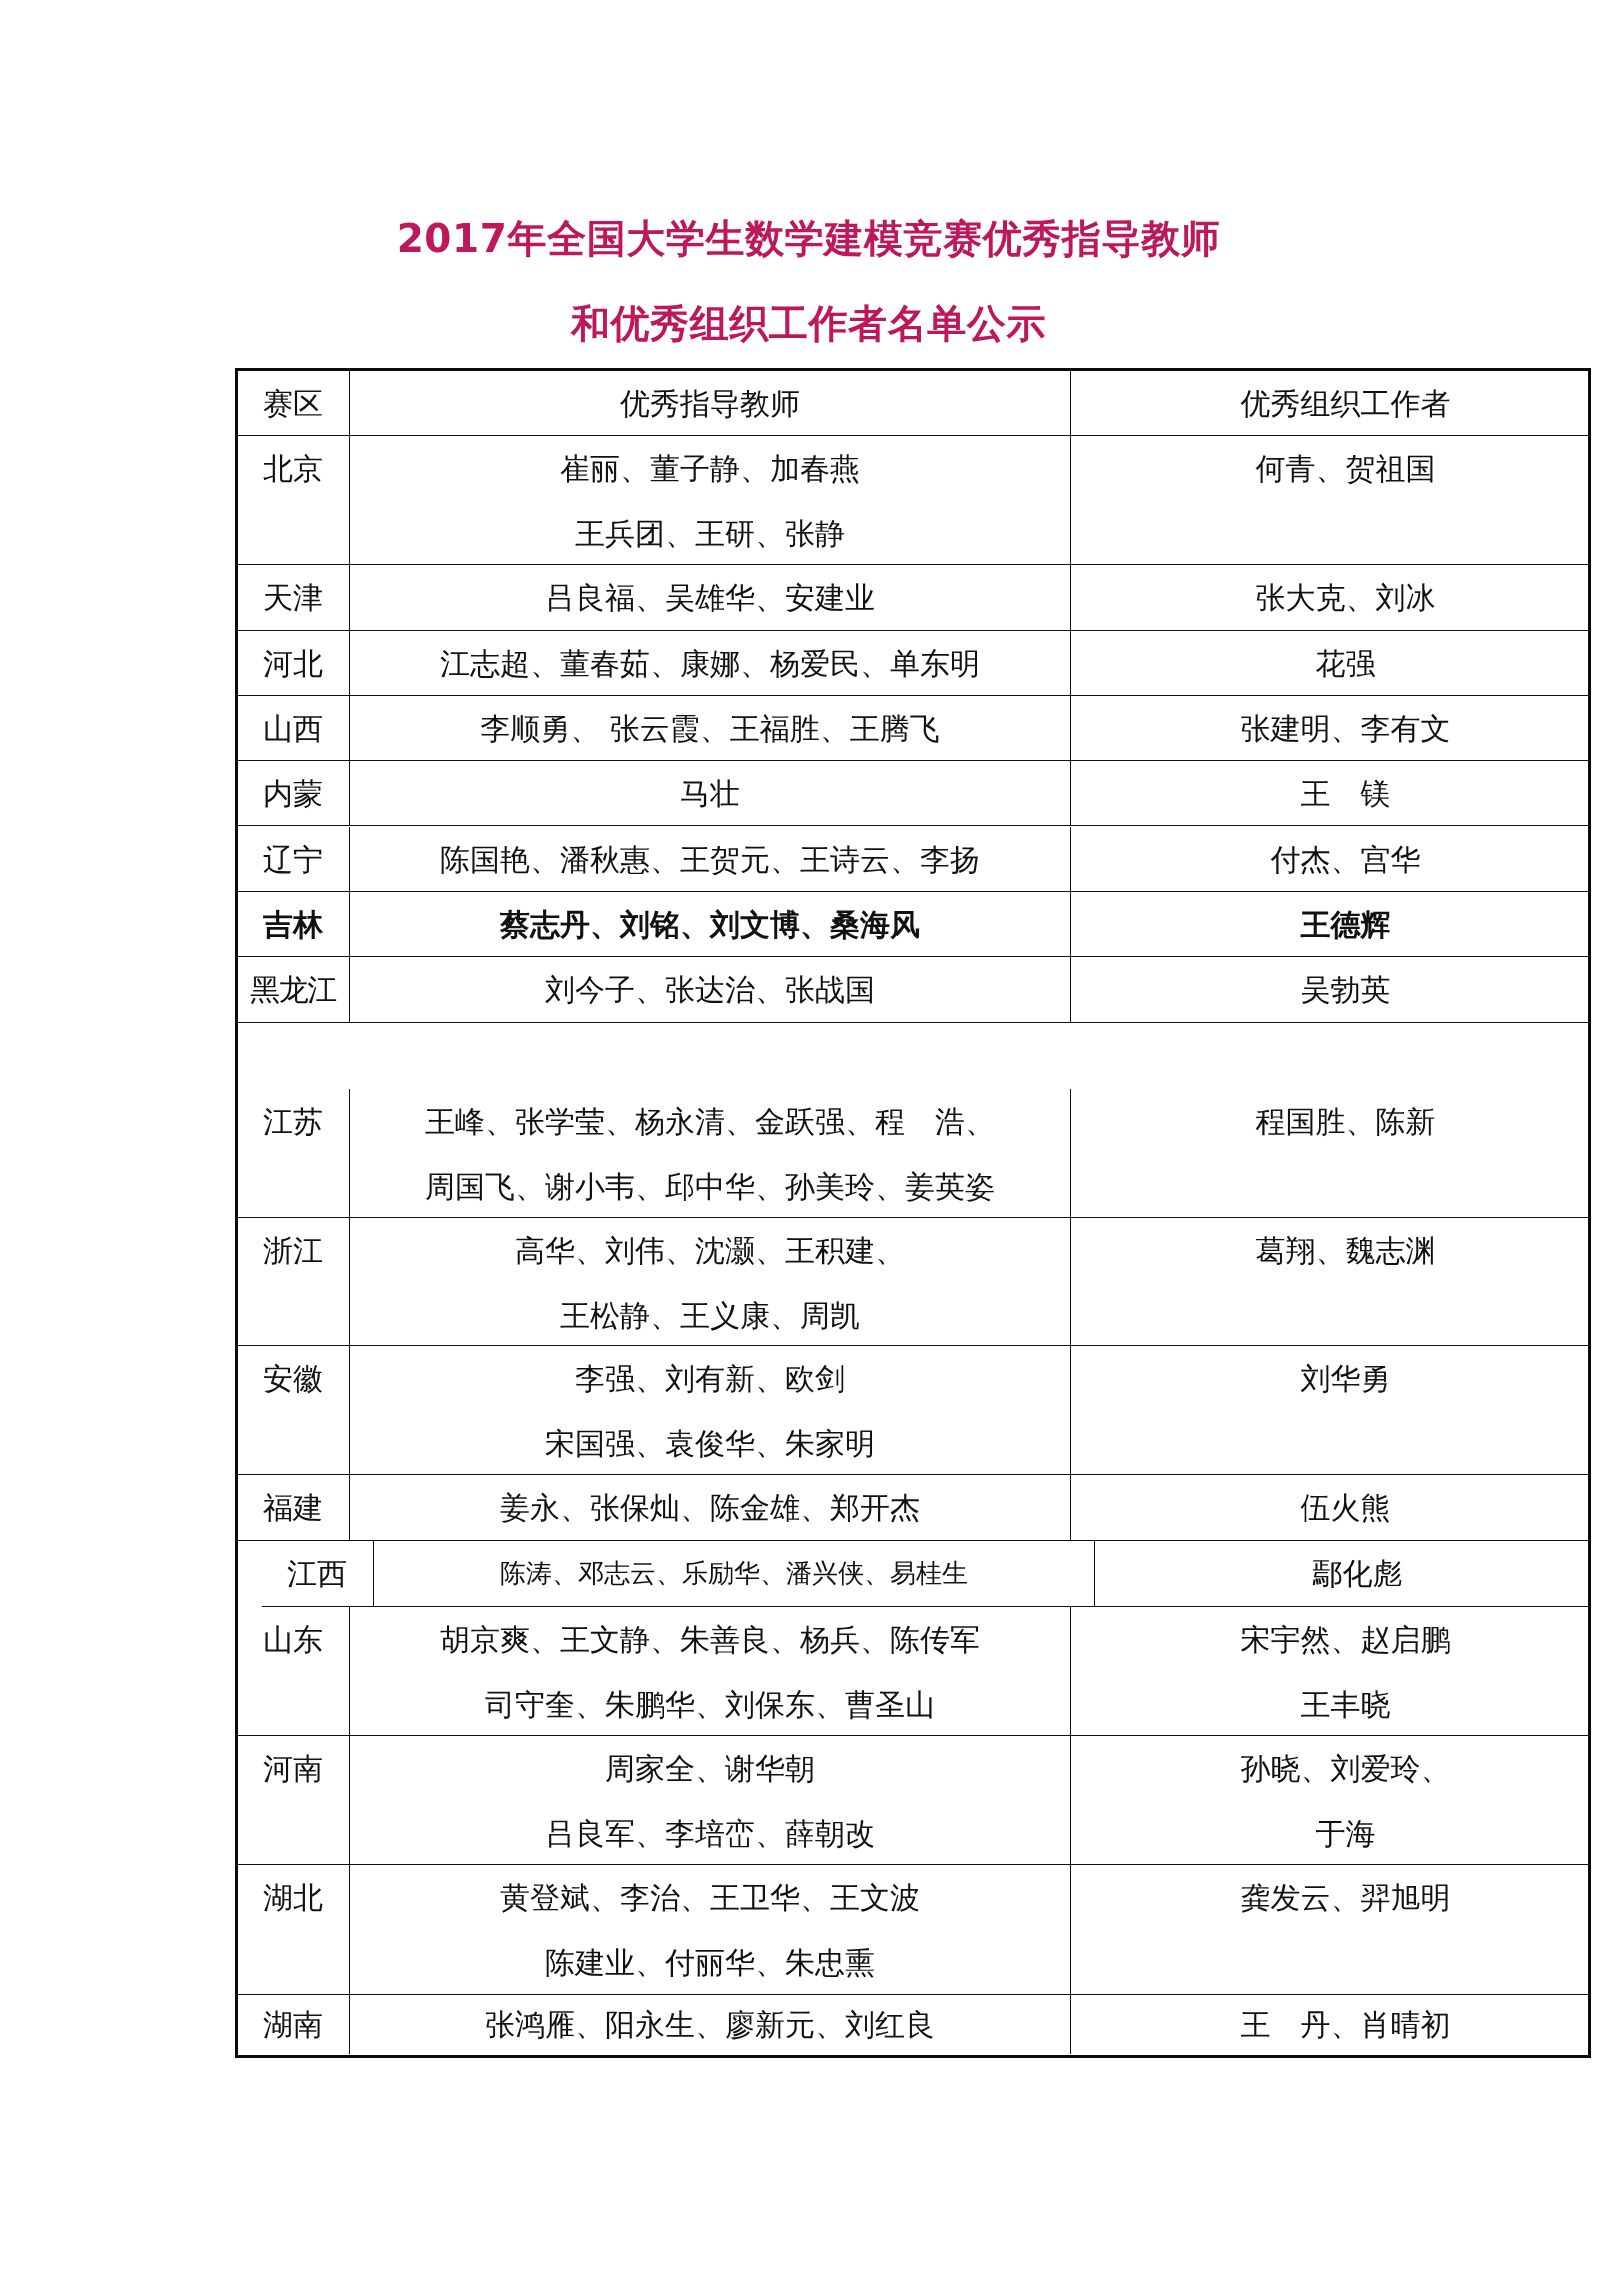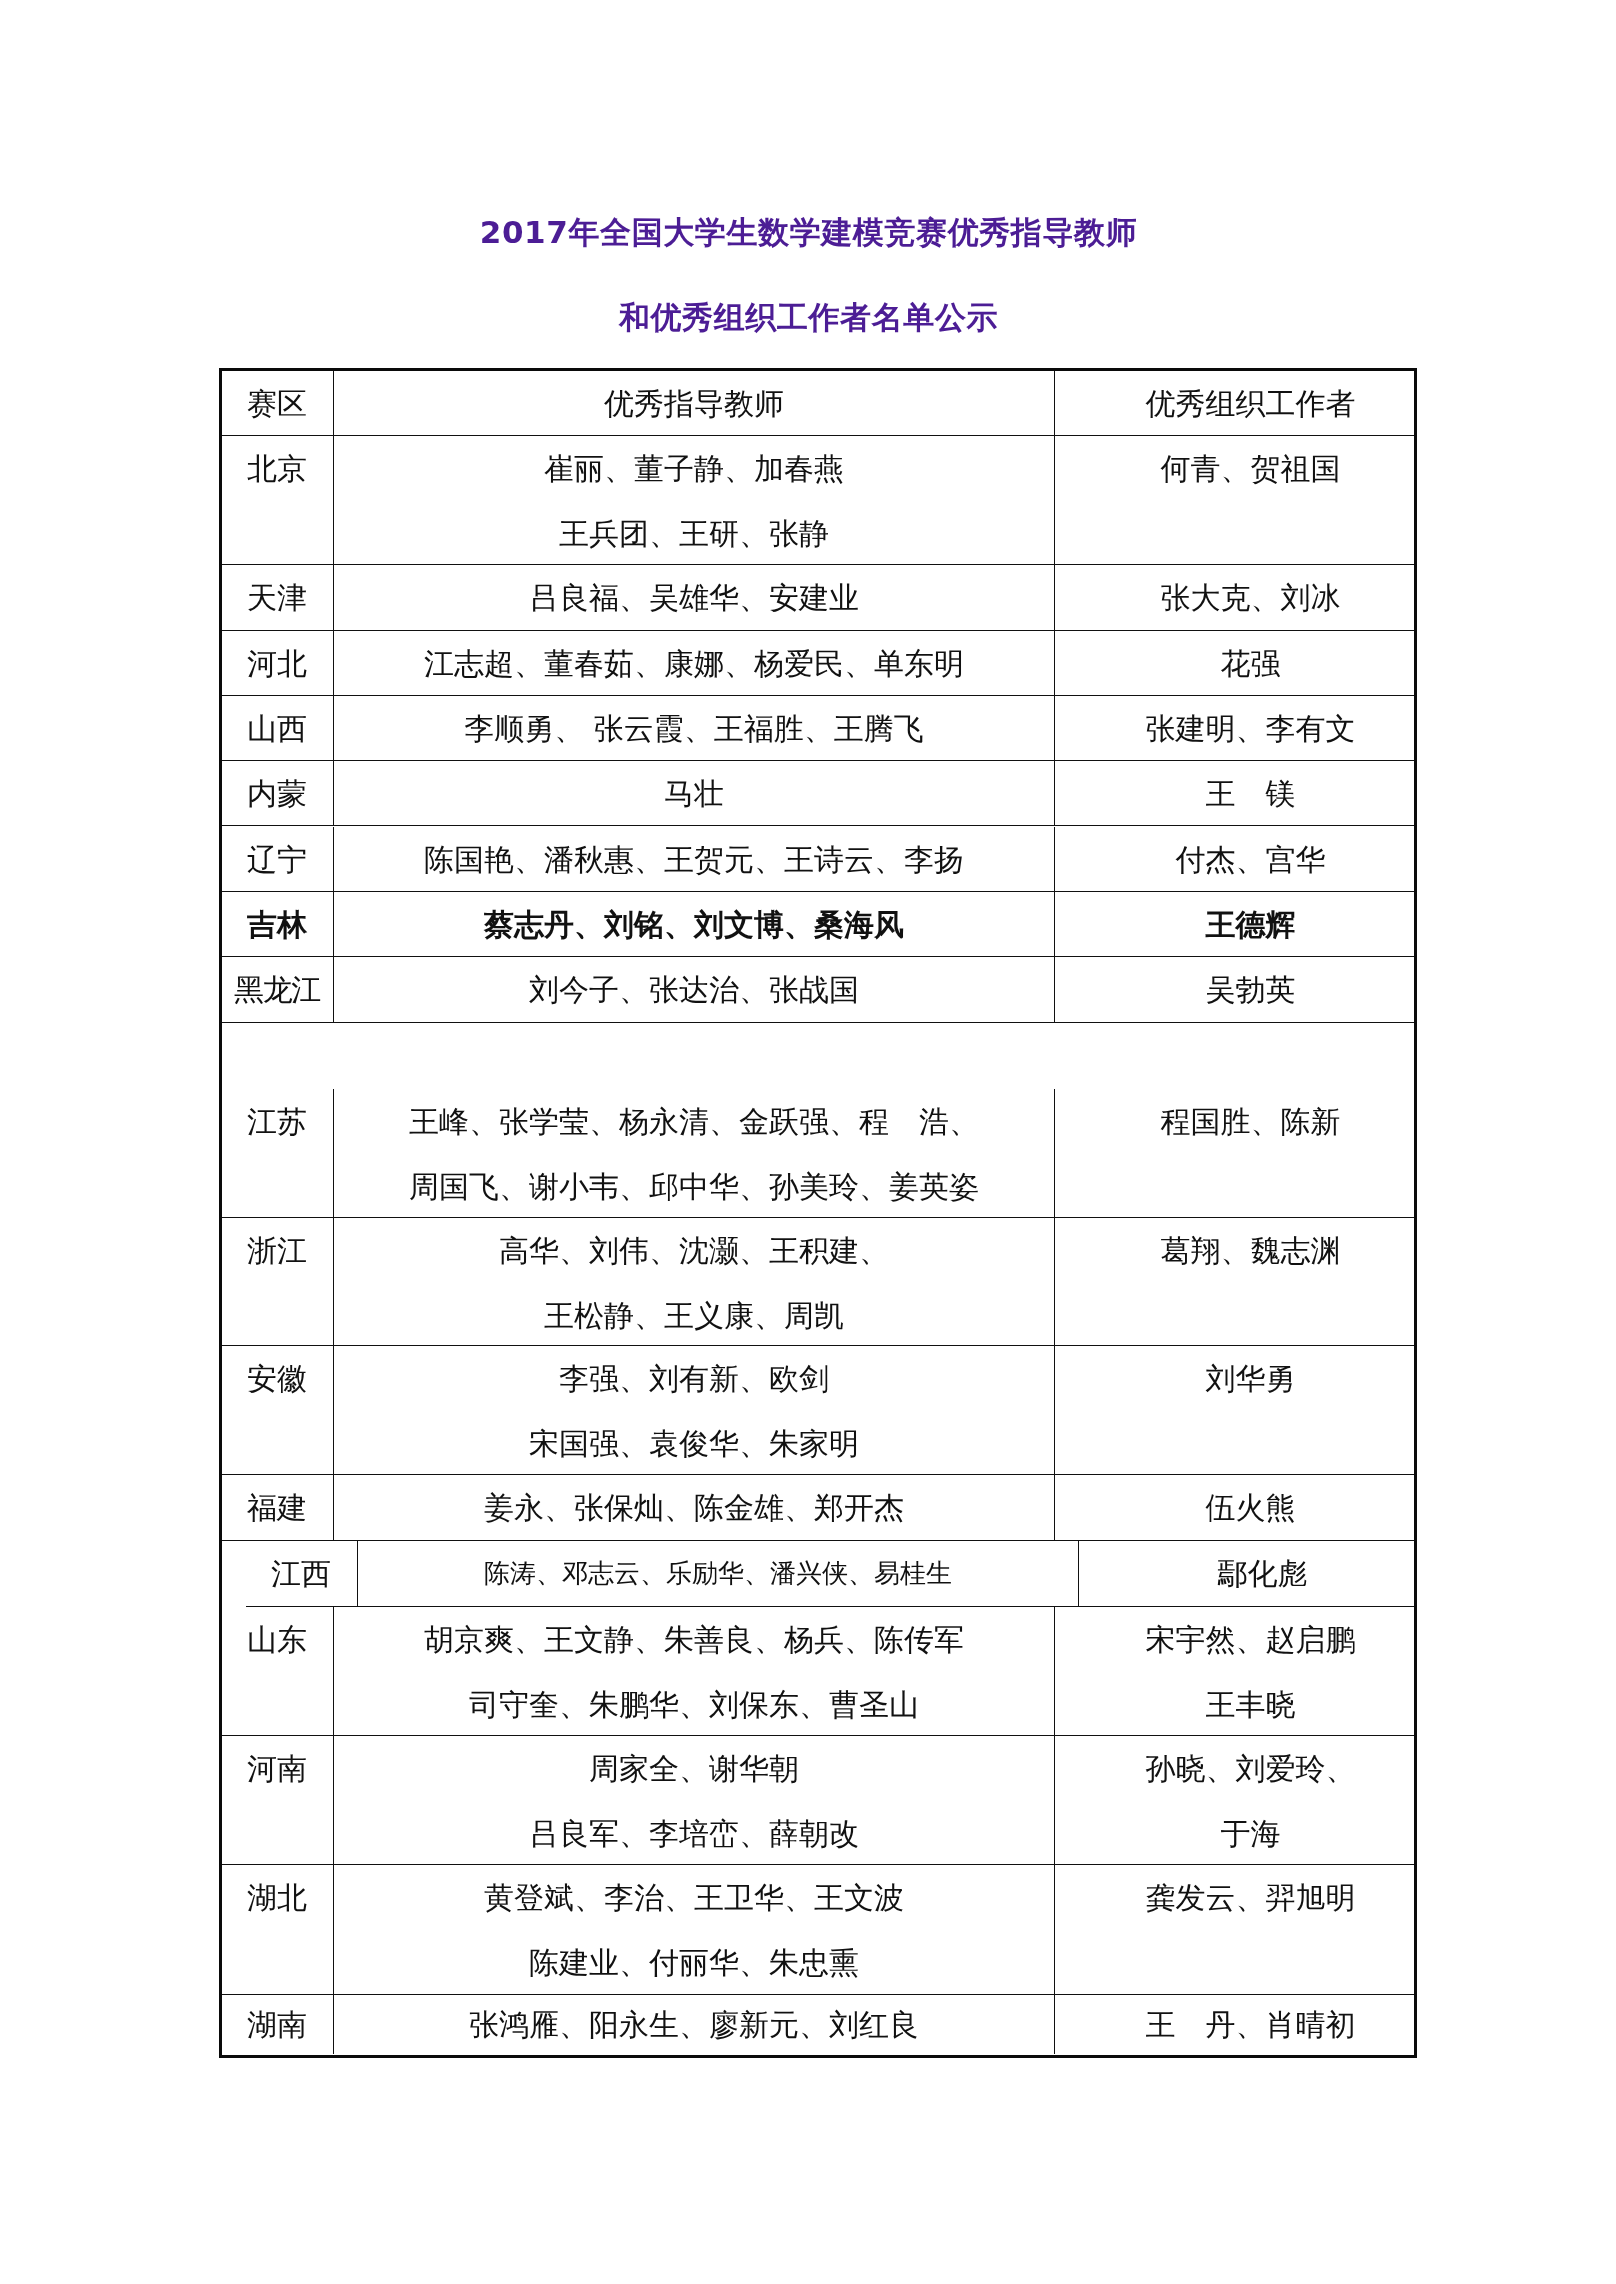"2017年全国大学生数学建模竞赛优秀指导教师" .title { color: #4c1d95 -> #be185d; font-size: 31px -> 39px }
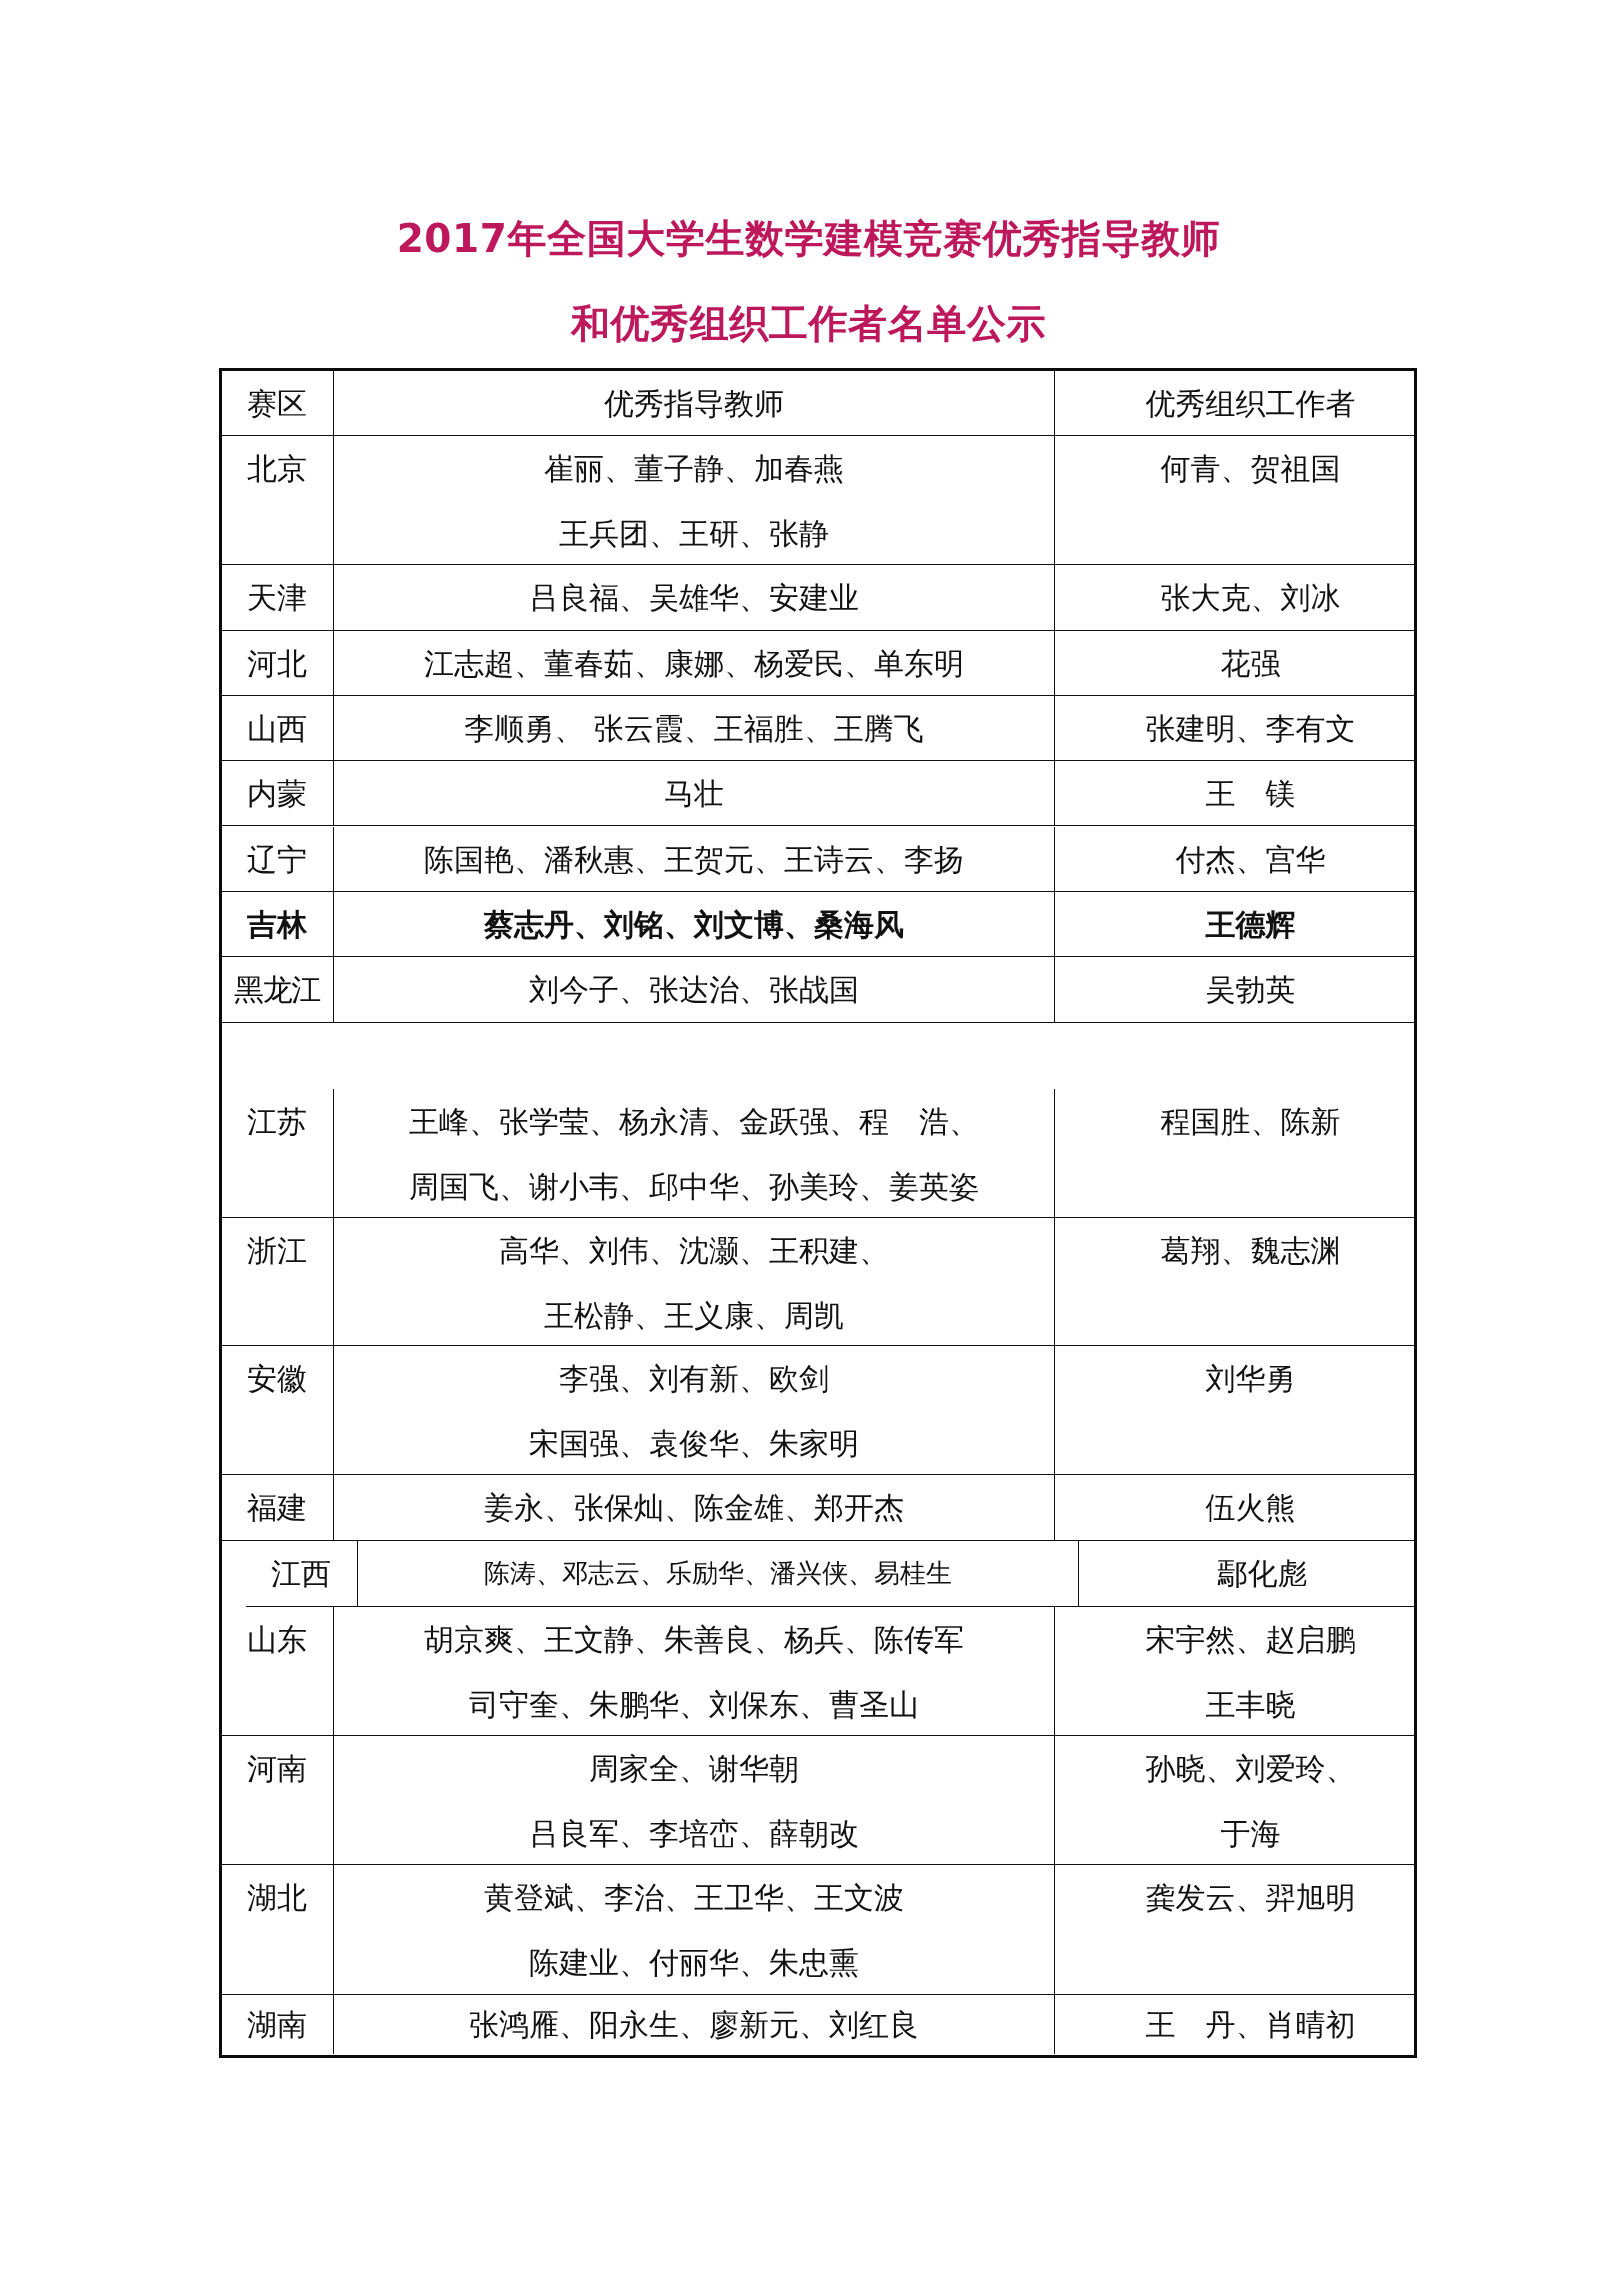"赛区" .table { left: 219px -> 235px; width: 1198px -> 1356px }
